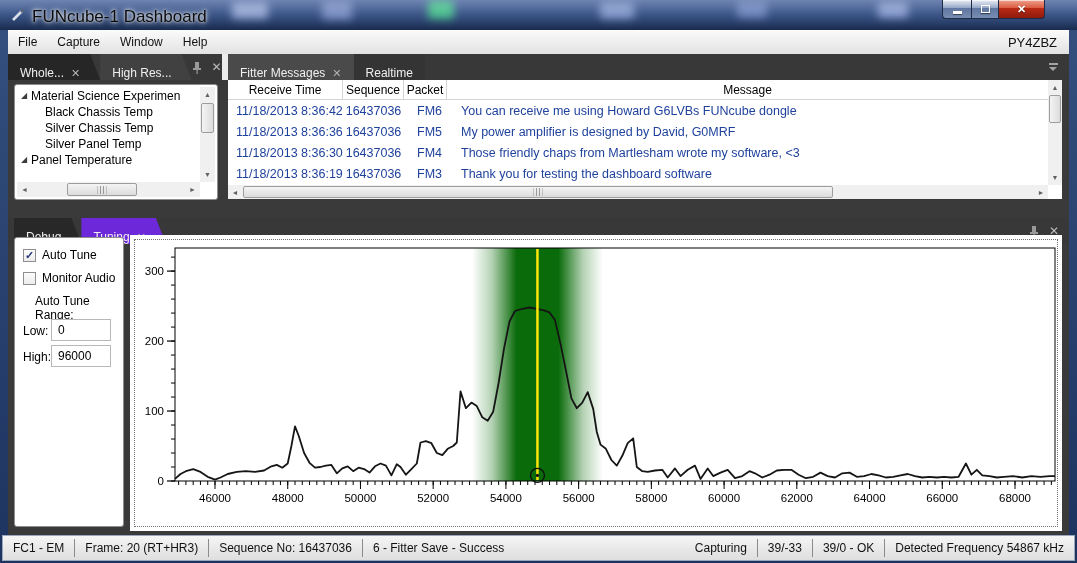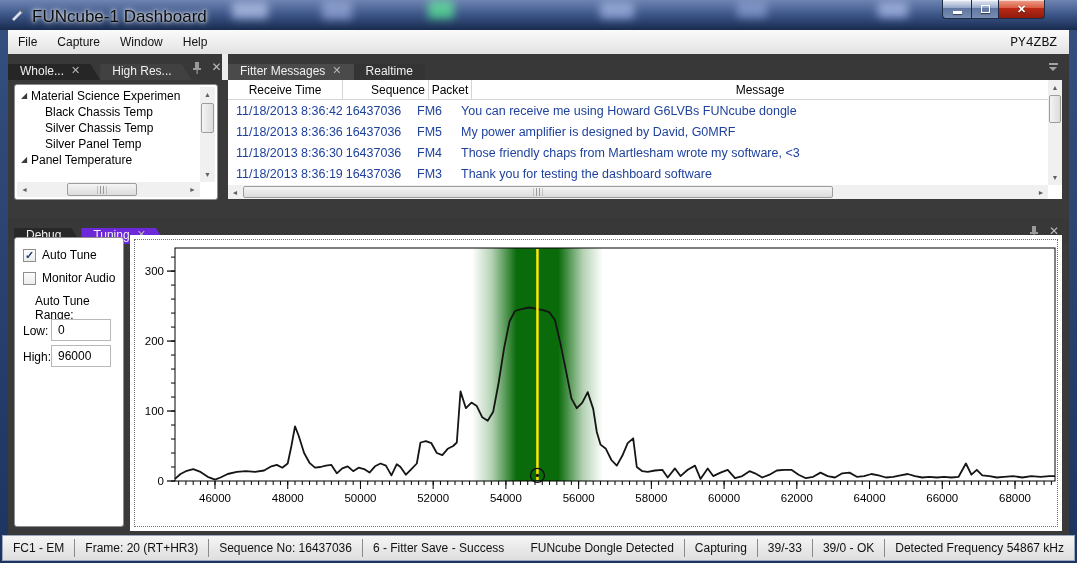"PY4ZBZ" .callsign { font-family: Liberation Mono, monospace -> none }
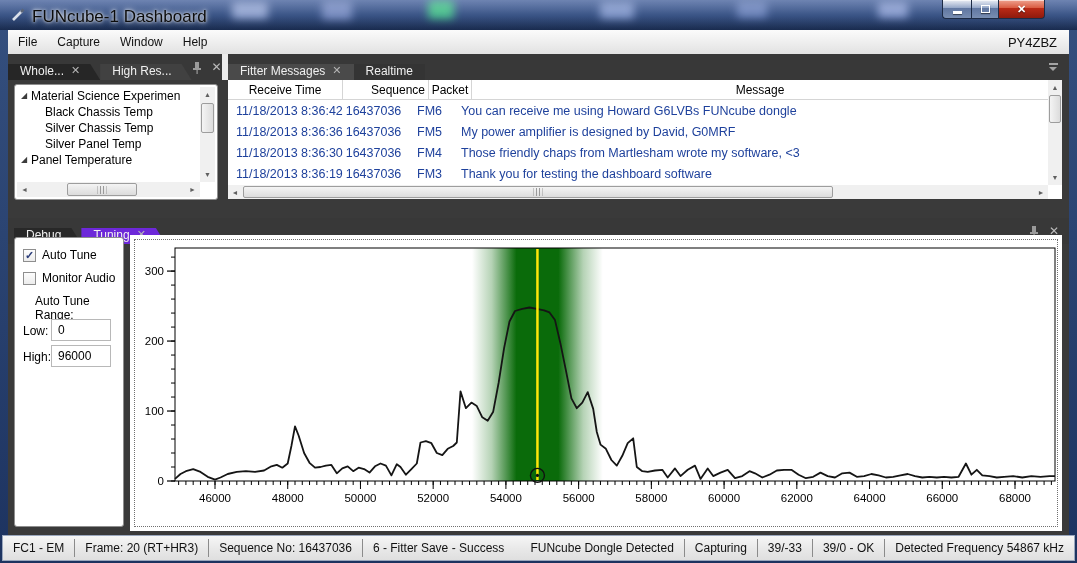"Whole..." .tab { align-items: flex-start -> flex-end; height: 16px -> 26px }
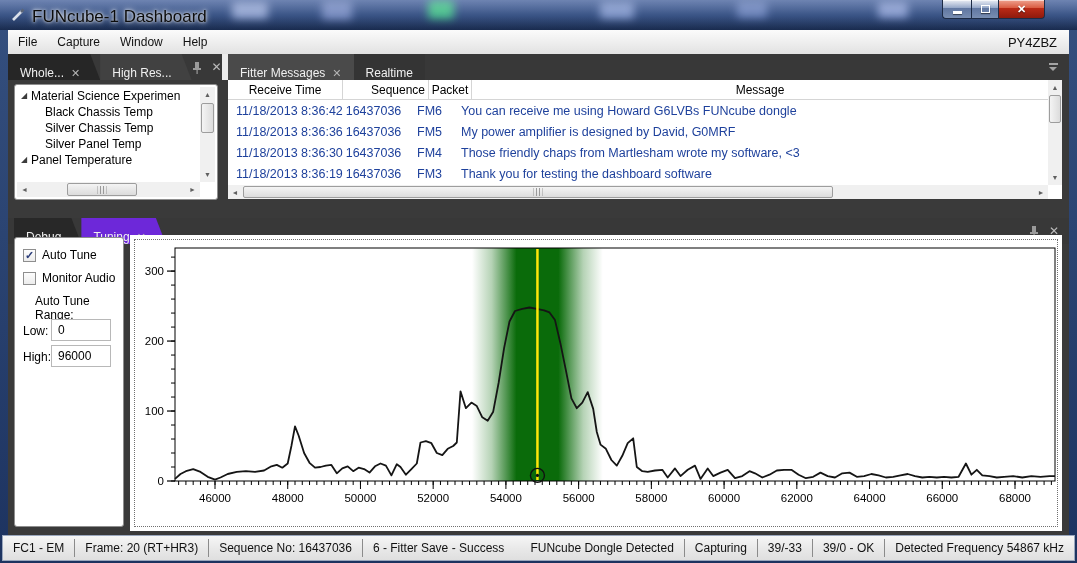"Sequence" .c-seq { margin-left: 25px -> none }
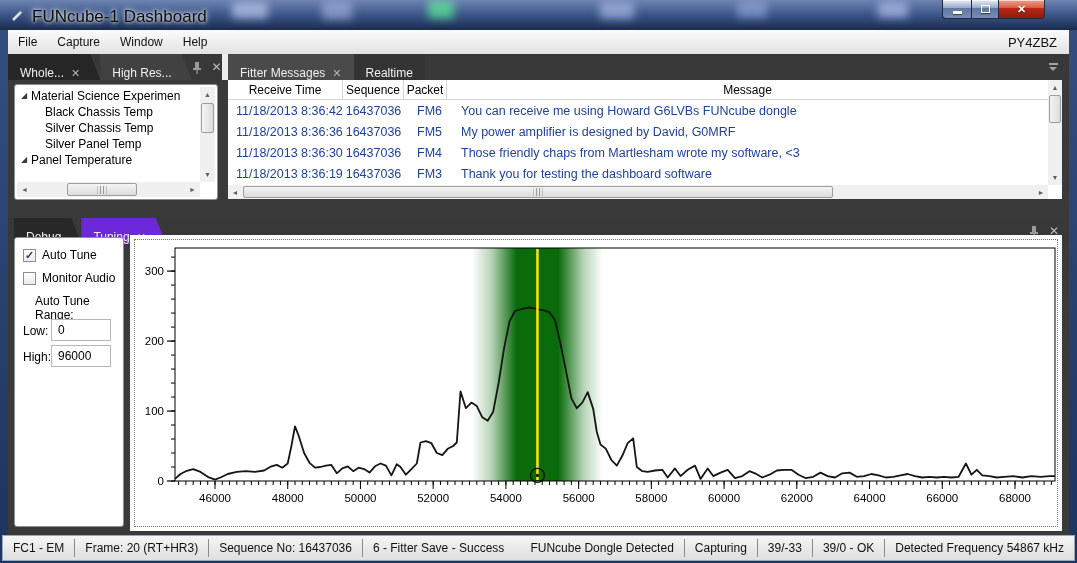"FUNcube Dongle Detected" div.ssec { html: <div>FUNcube Dongle Detected</div> -> none }
